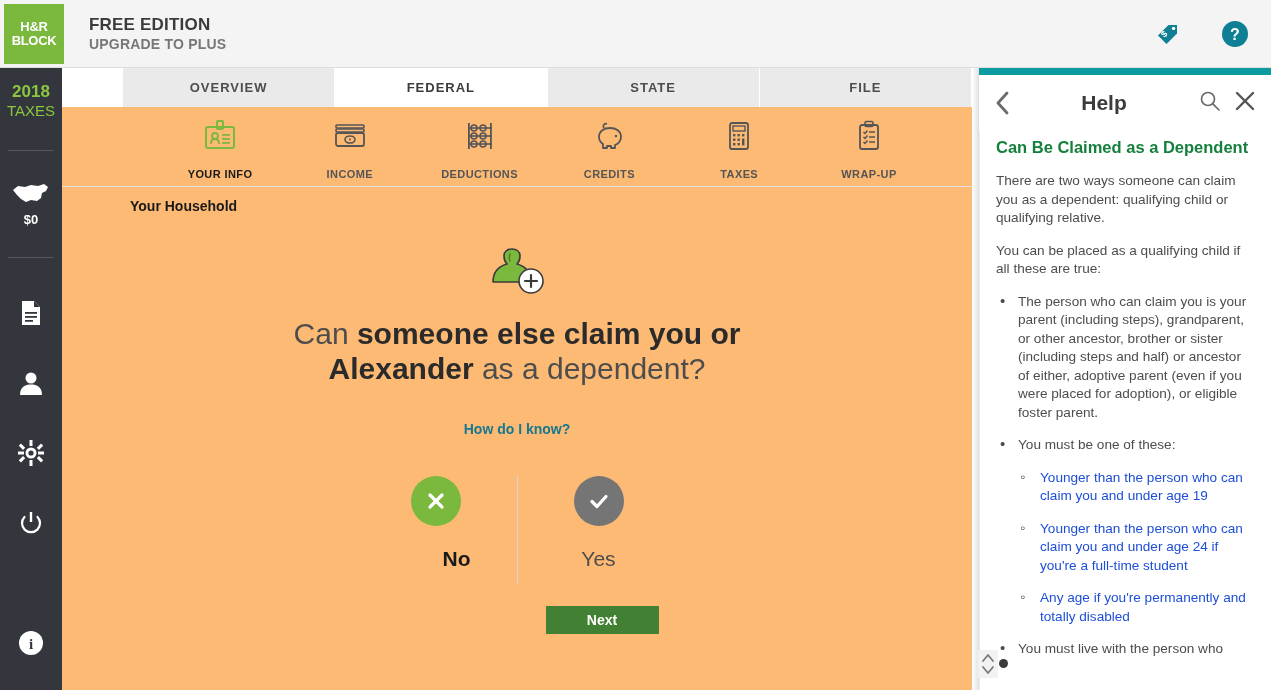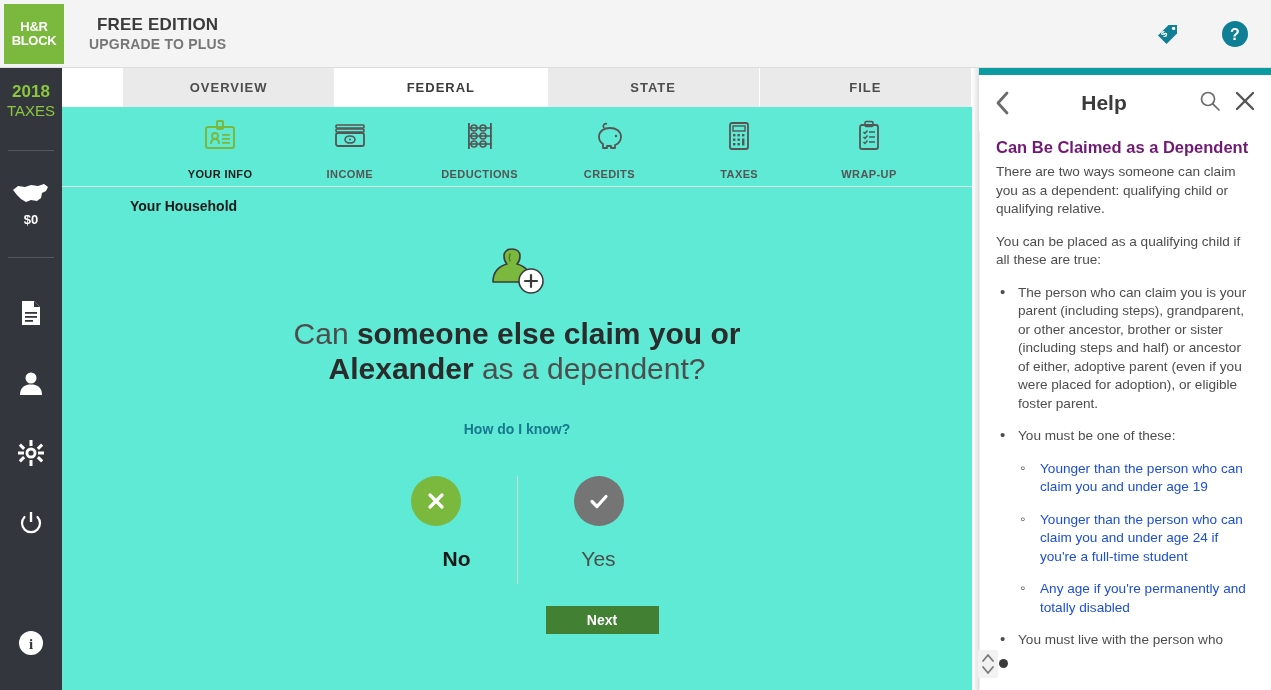"H&R" .header { text-align: center -> none }
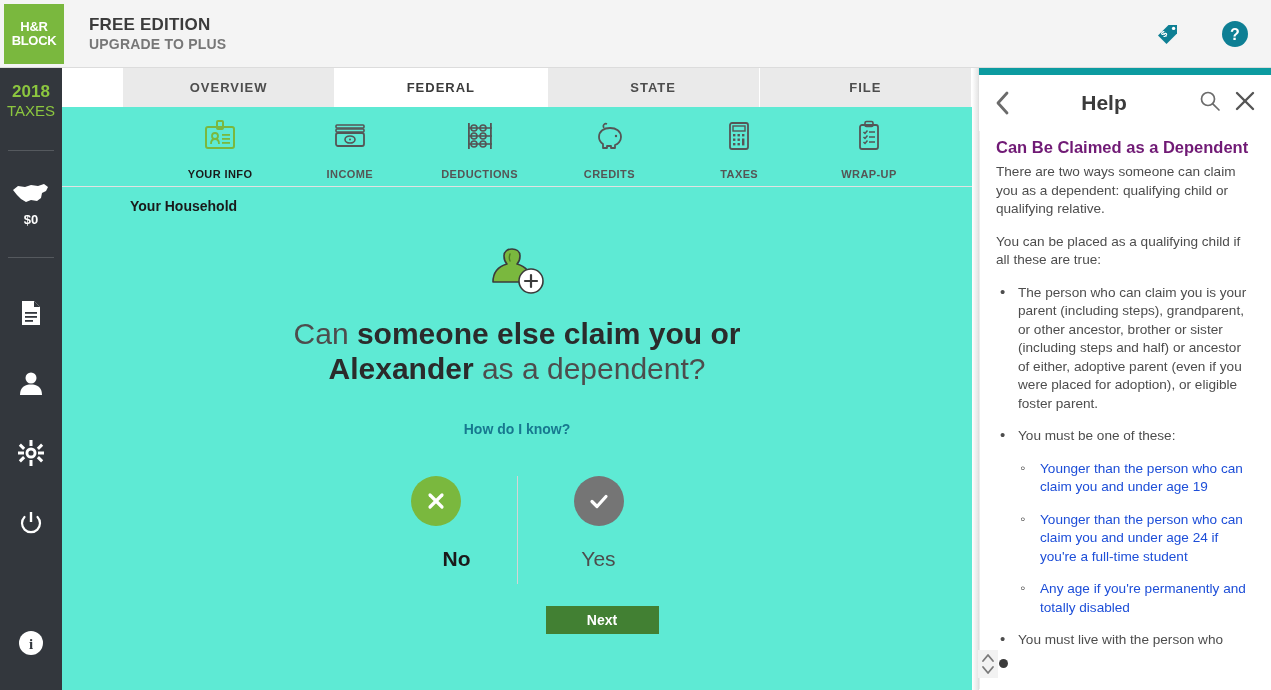"OVERVIEW" .main { background: #5eead4 -> #fdba74 }
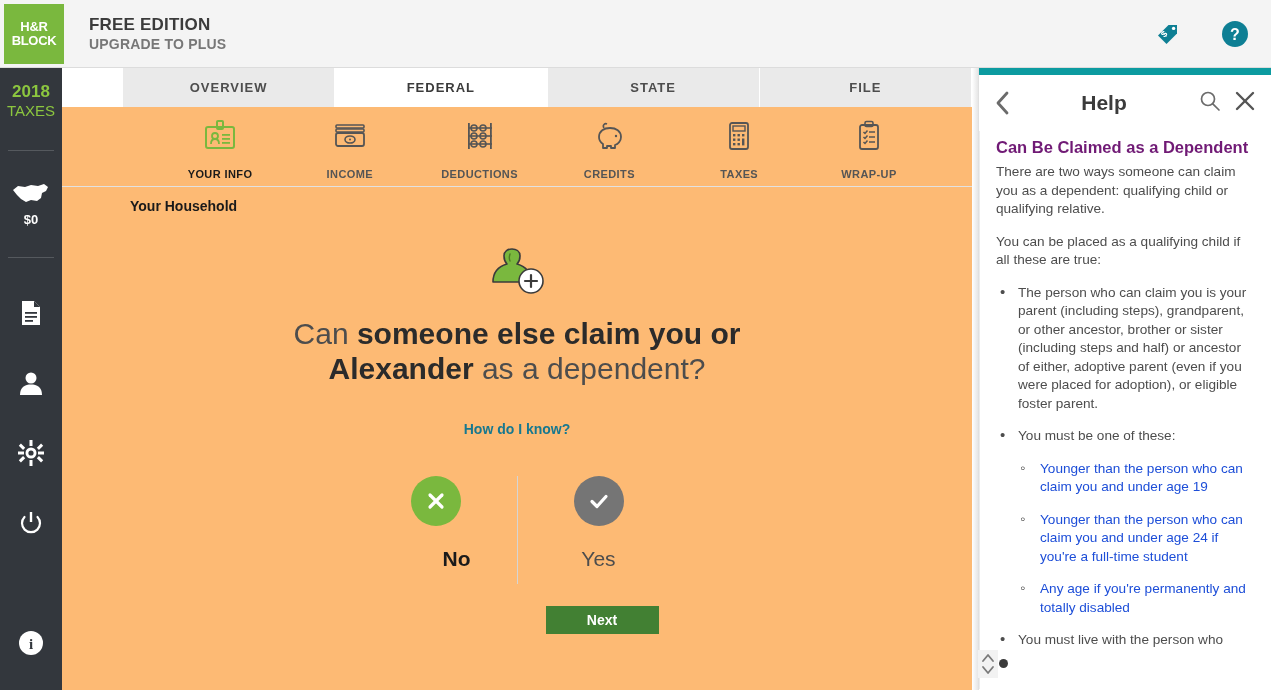"Can Be Claimed as a" .help-h1 { color: #701a75 -> #15803d; margin-bottom: 5px -> 14px }
